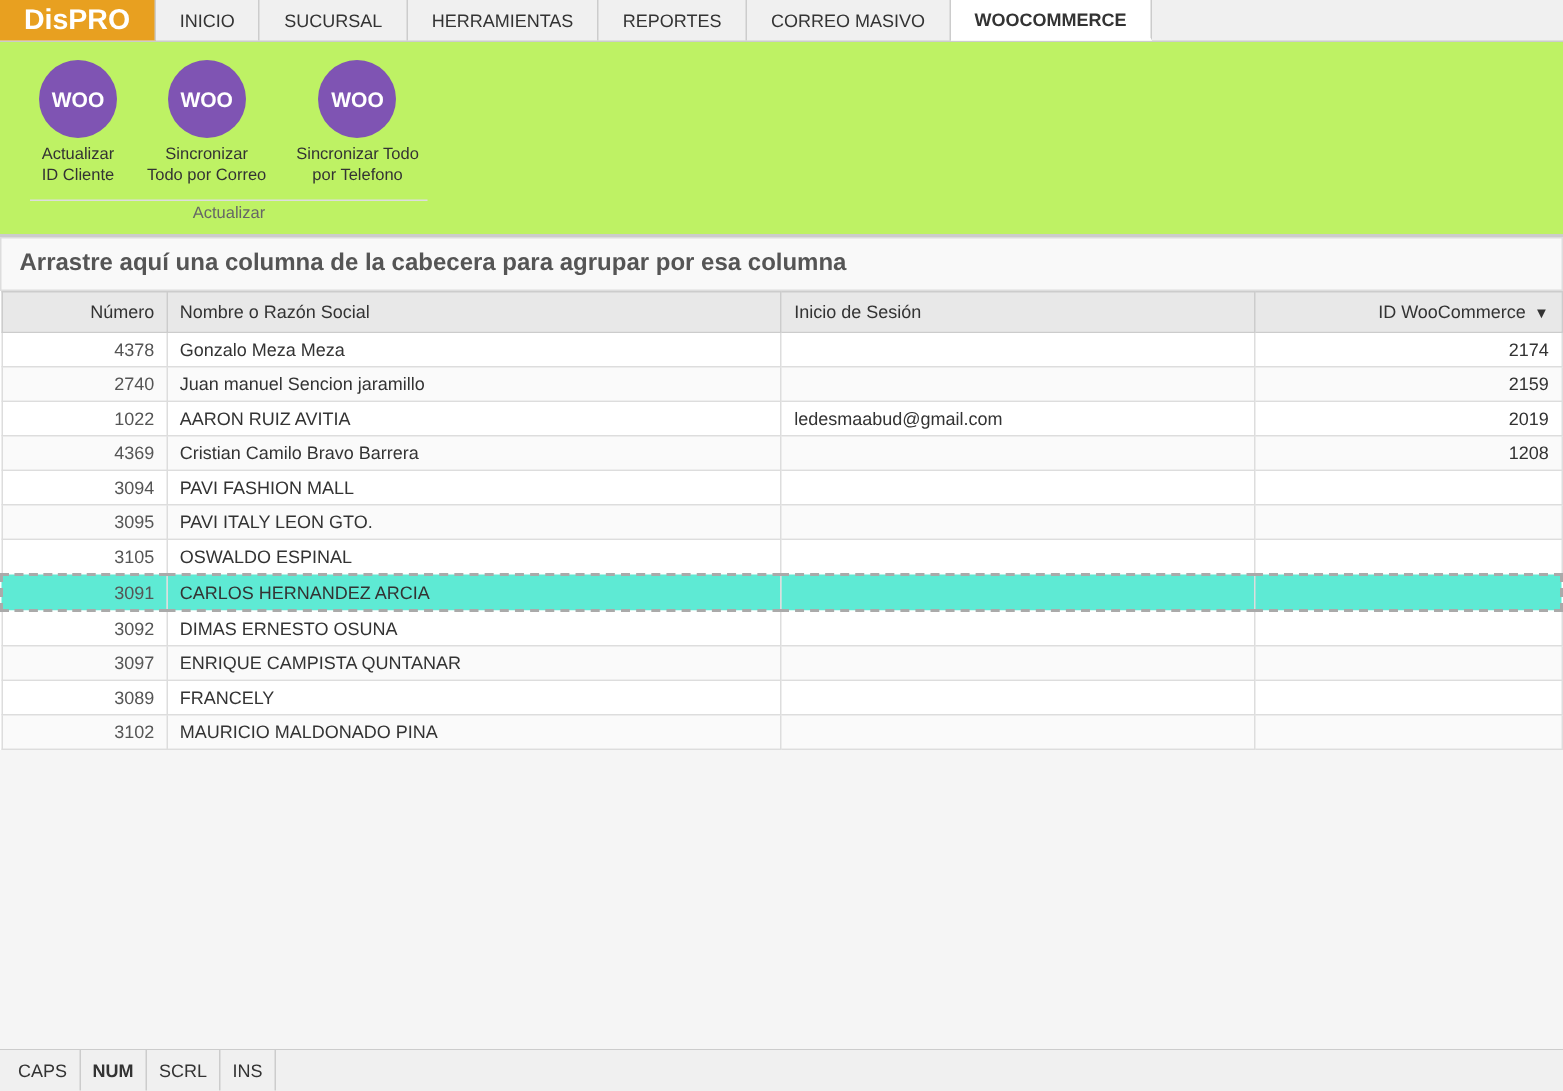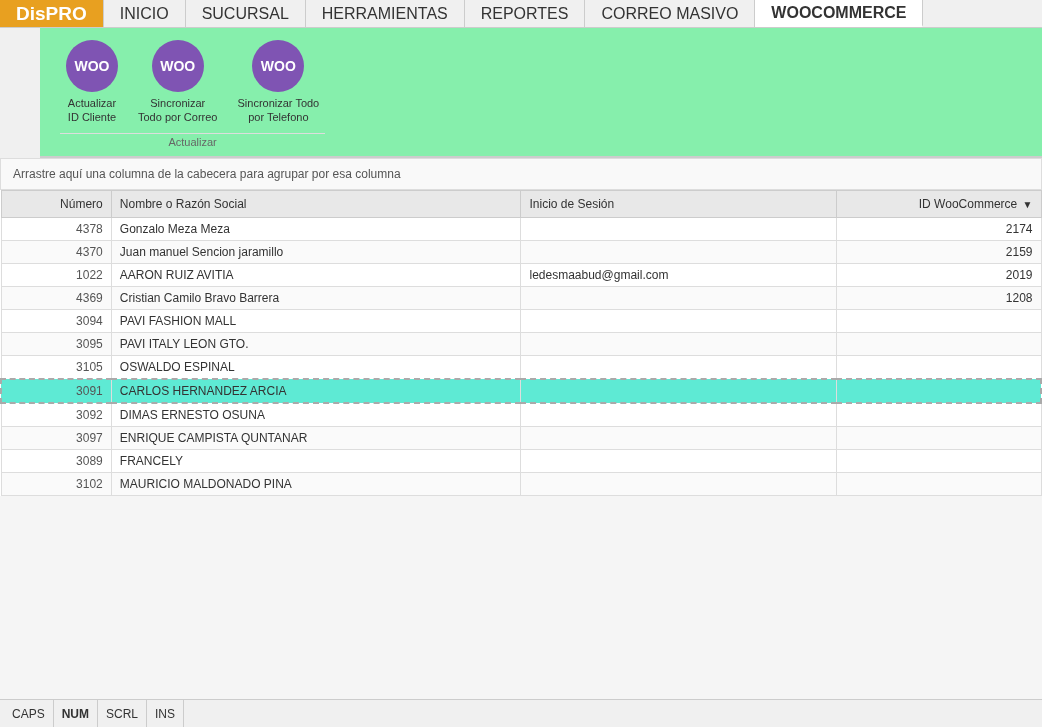"INICIO" .menu-tab { font-size: 16px -> 12px }
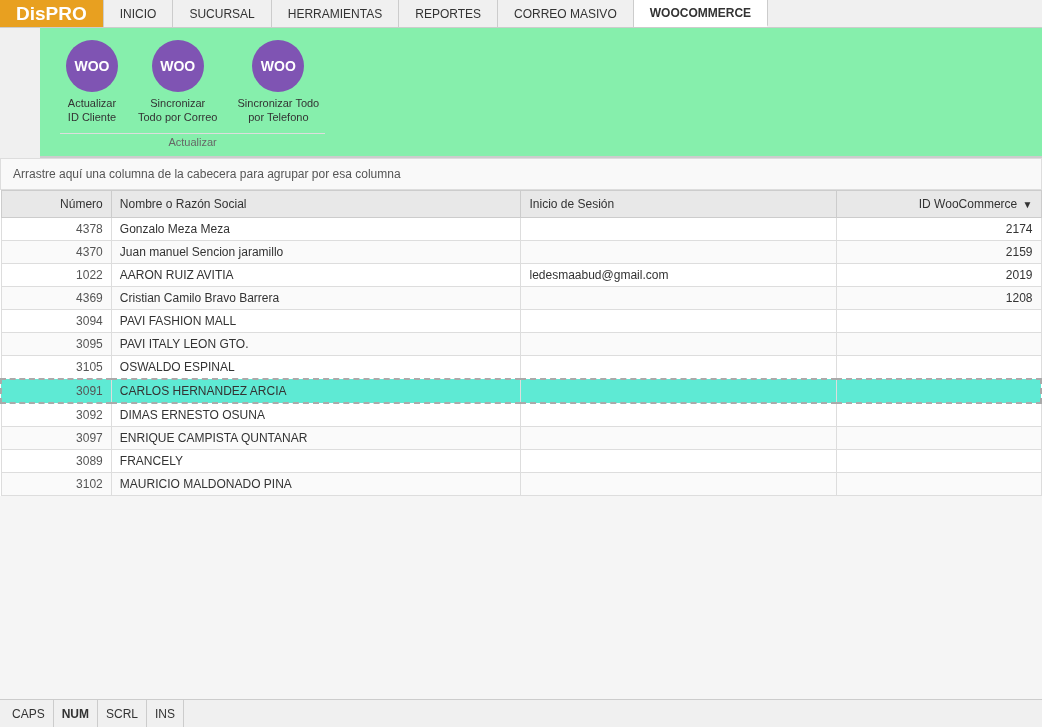"WOO" .ribbon { background: #86efac -> #bef264; margin-left: 40px -> none }
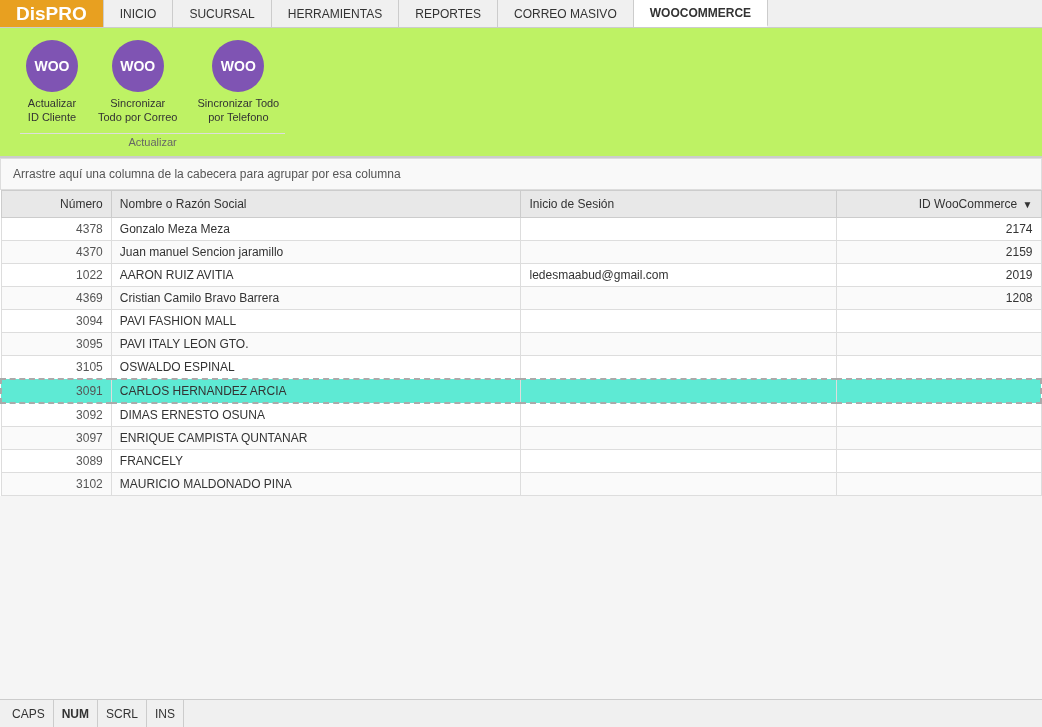"Arrastre aquí una columna de" .group-header { font-size: 12px -> 16px; font-weight: none -> bold }
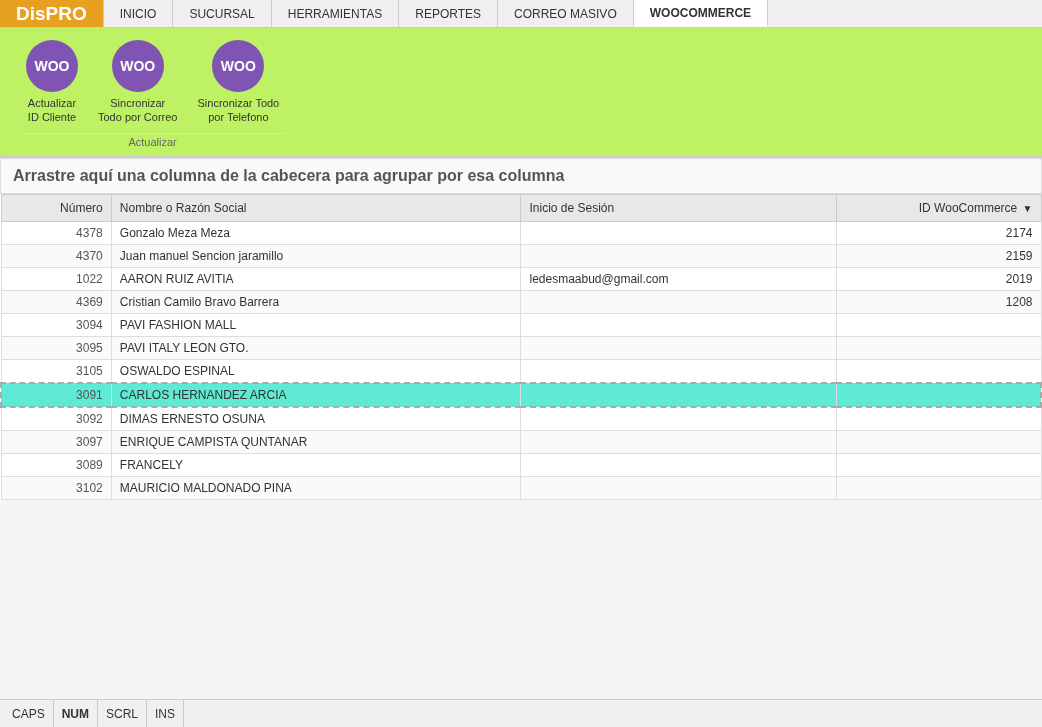"4370" td.num-cell { text: 4370 -> 2740 }
